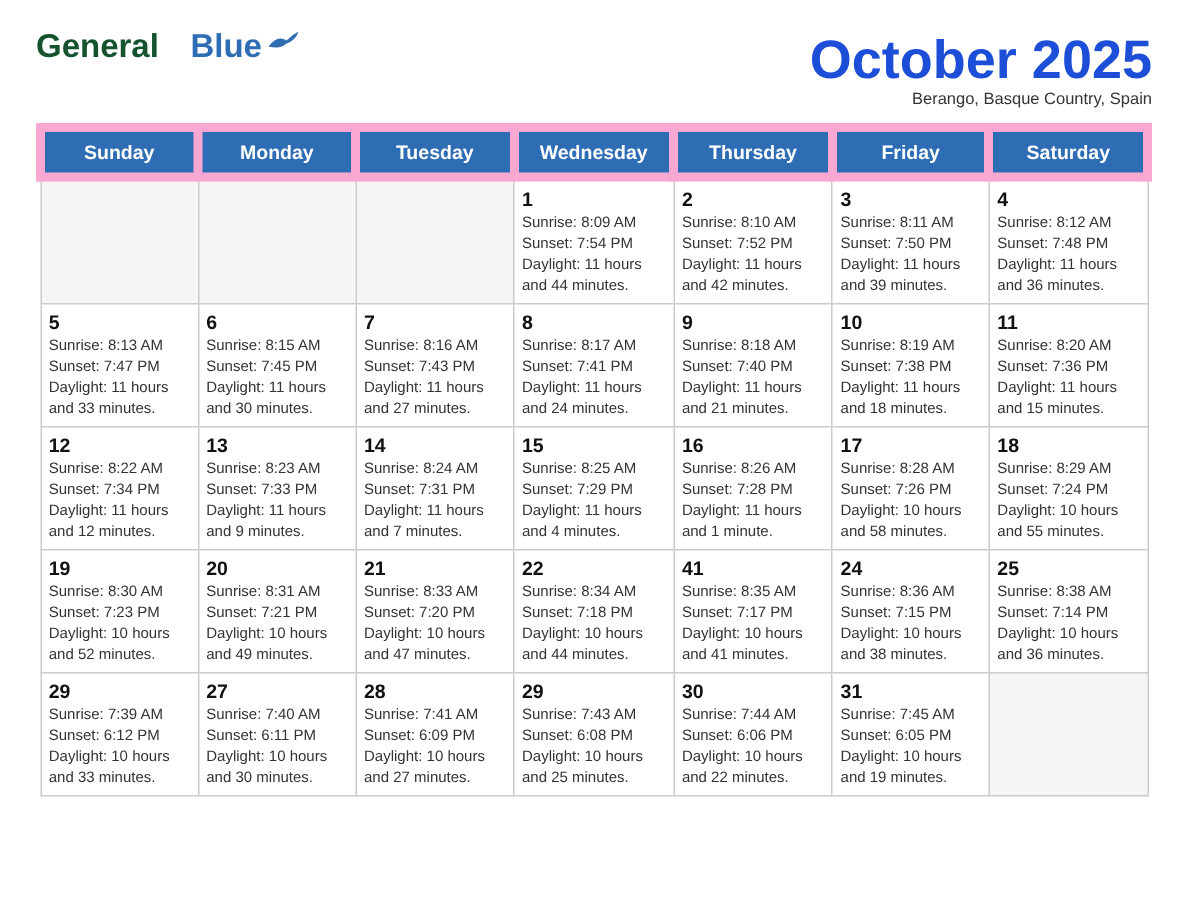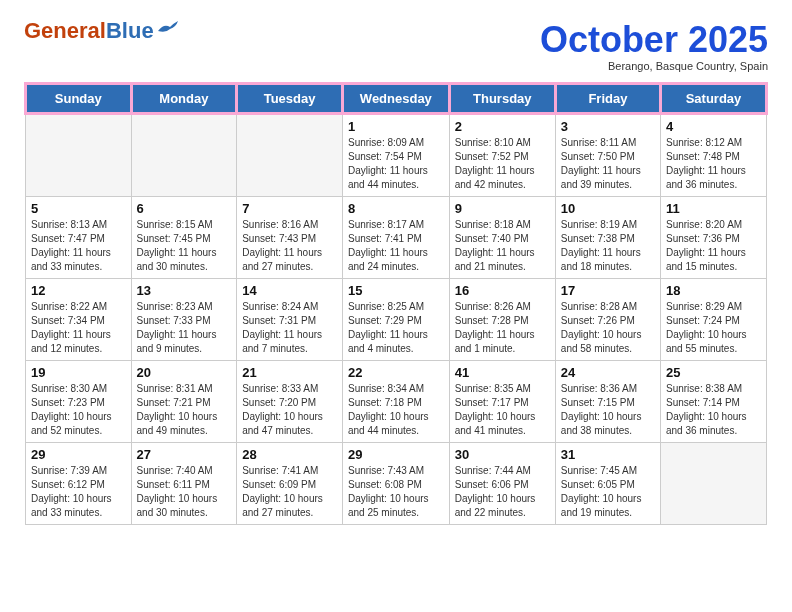"General" span { color: #c2410c -> #14532d }
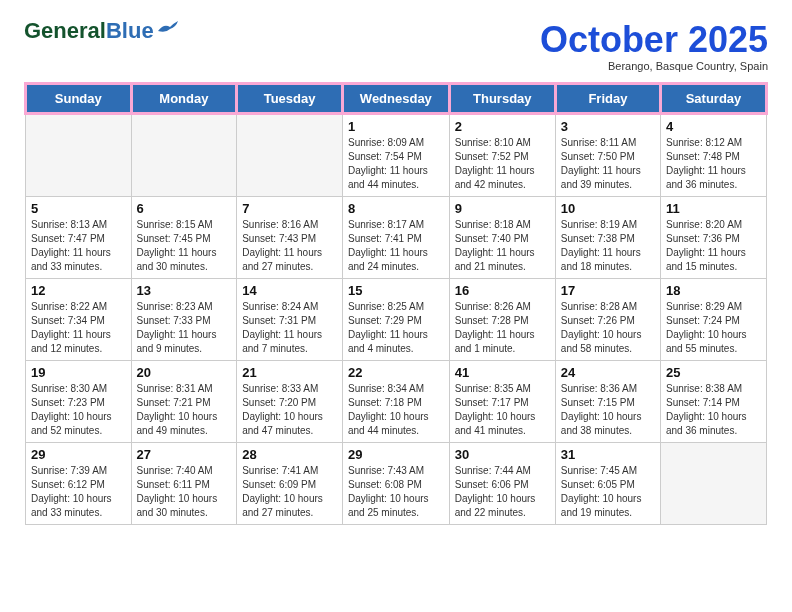"Blue" span { padding-left: none -> 21px }
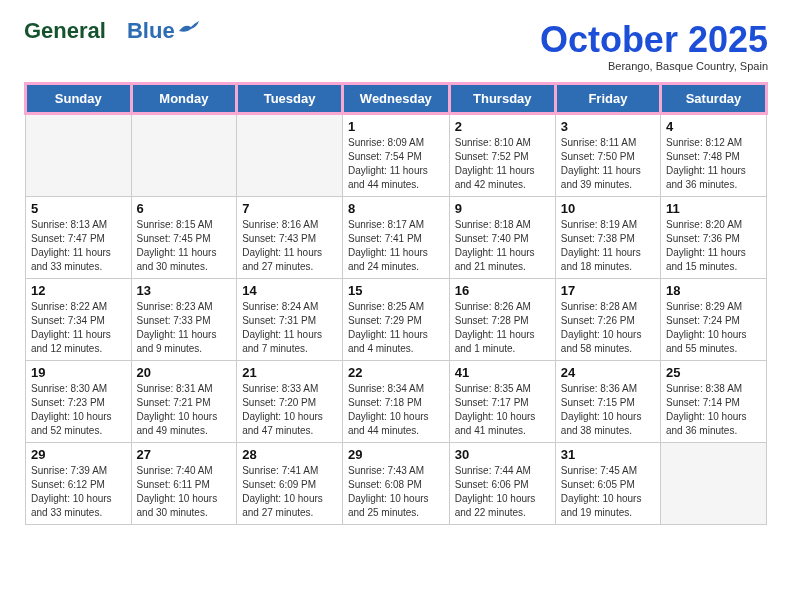"Sunday" .calendar th { border: 3px solid #f9a8d4 -> 6px solid #f9a8d4 }
